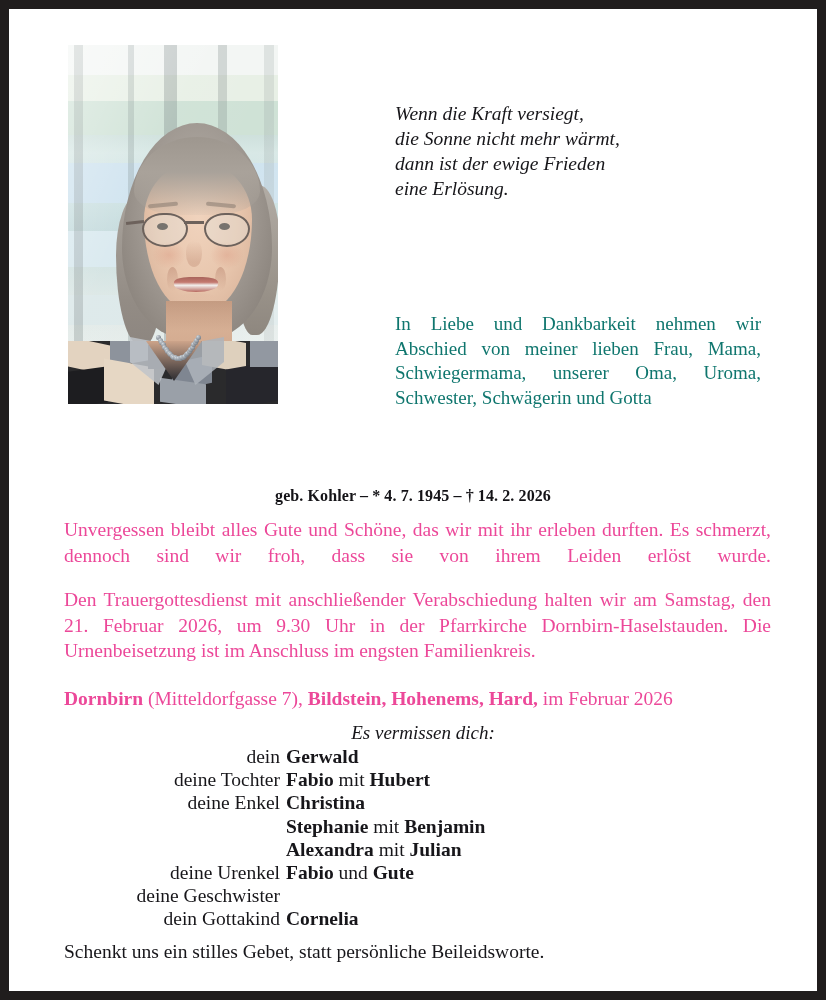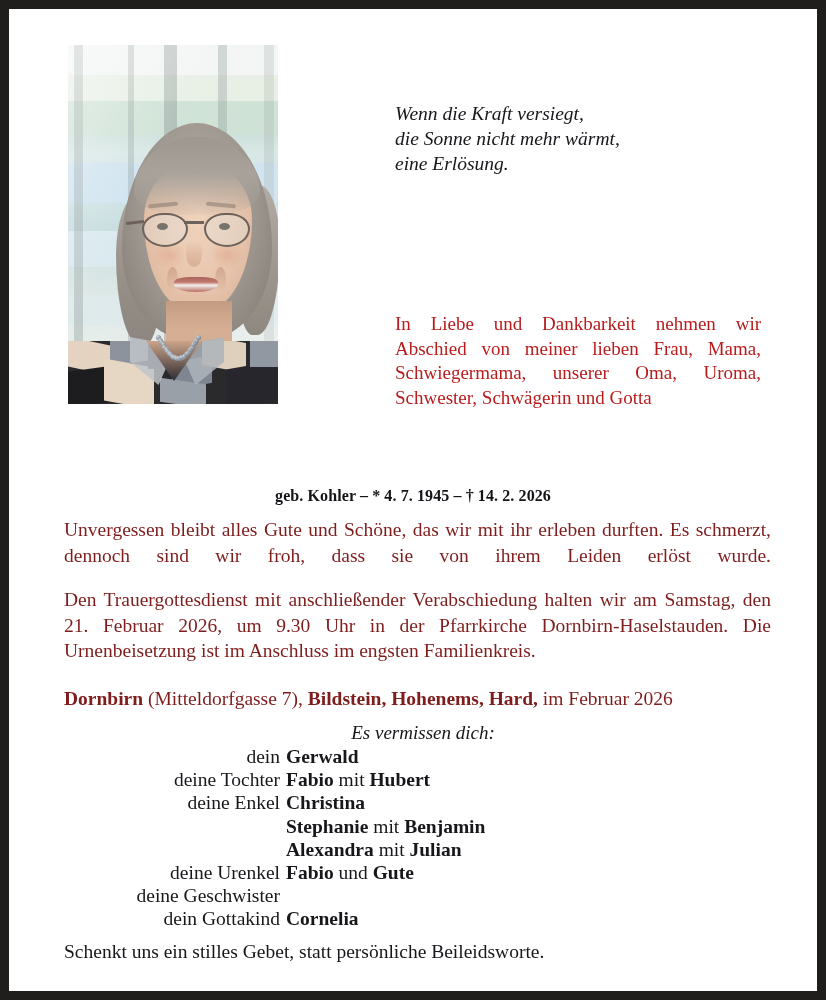"dann ist der ewige Frieden" div { html: none -> <div>dann ist der ewige Frieden</div> }
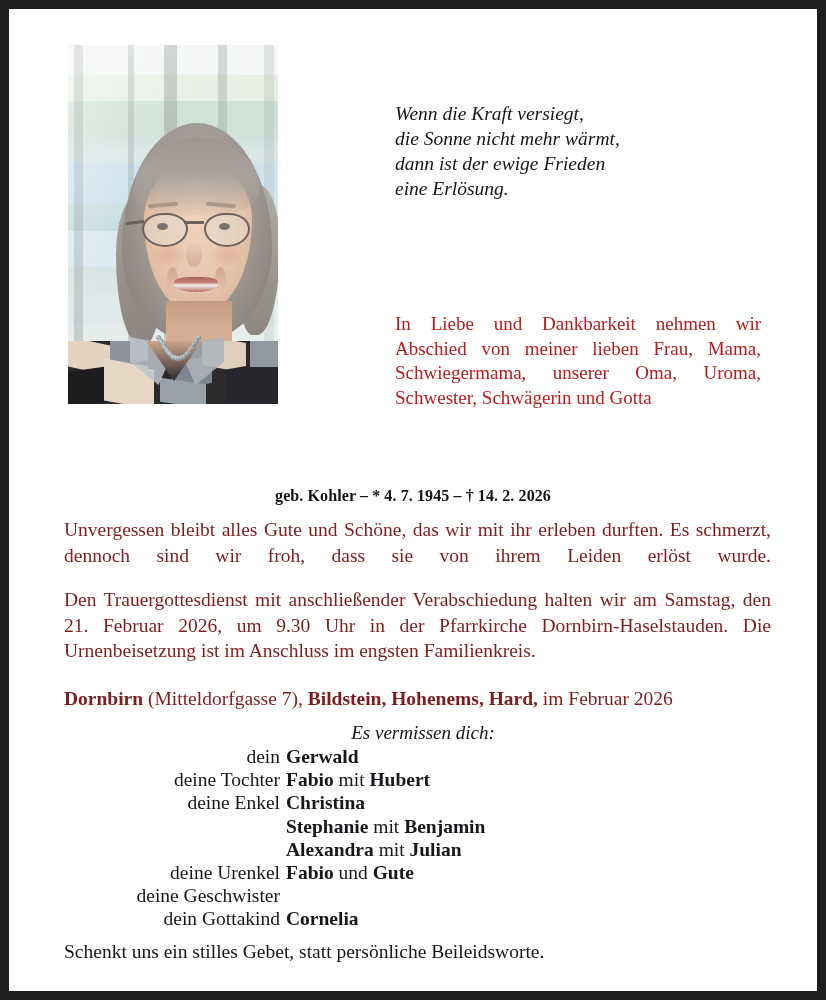"In Liebe und Dankbarkeit nehmen" .dedication { color: #b91c1c -> #0f766e }
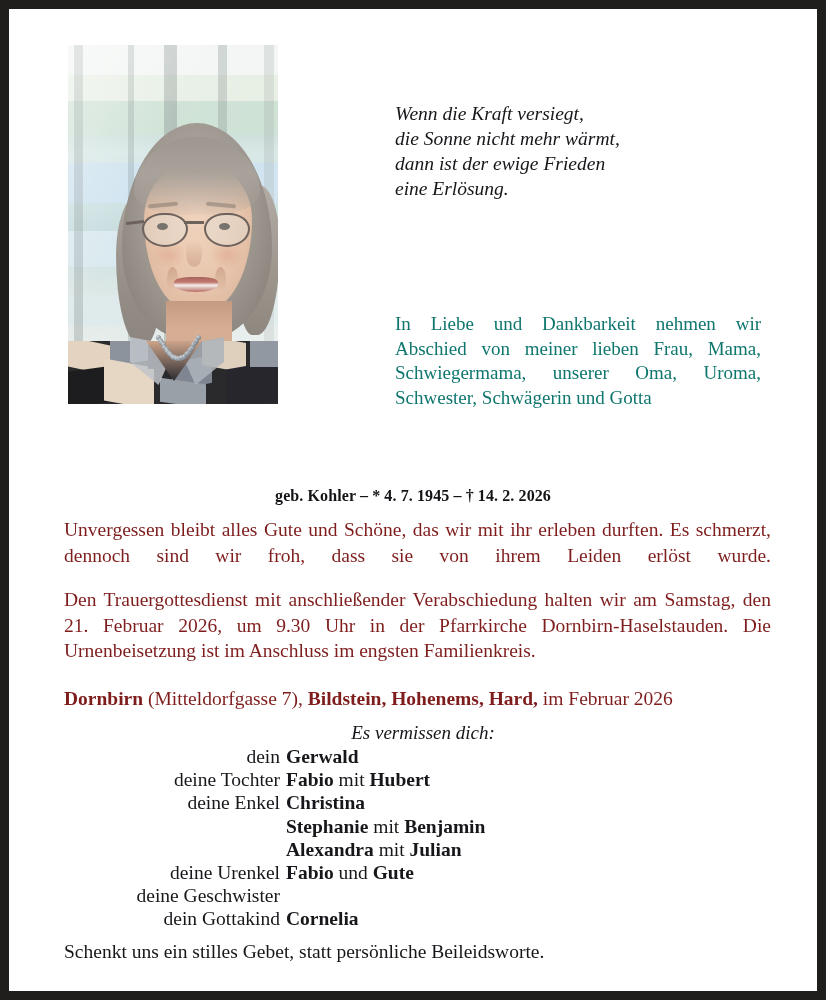"Unvergessen bleibt alles Gute und" .para { color: #7f1d1d -> #ec4899 }
